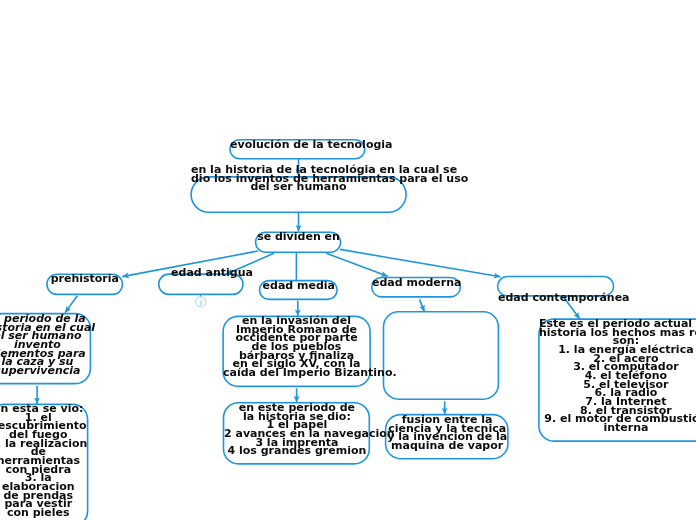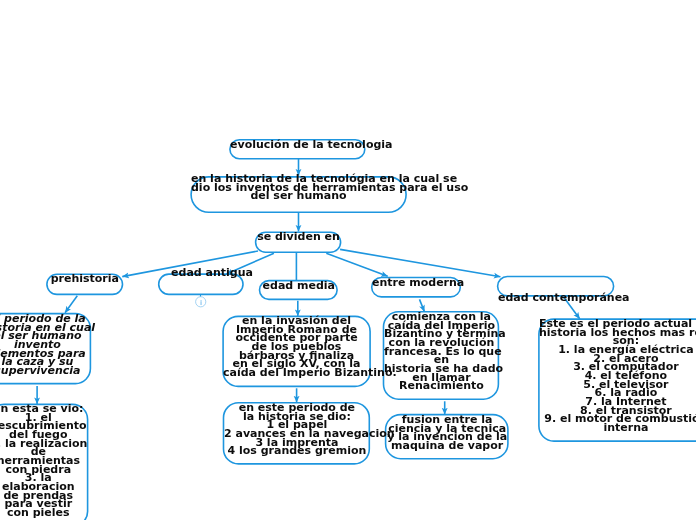"en la historia de la" div.node { top: 174px -> 165px }
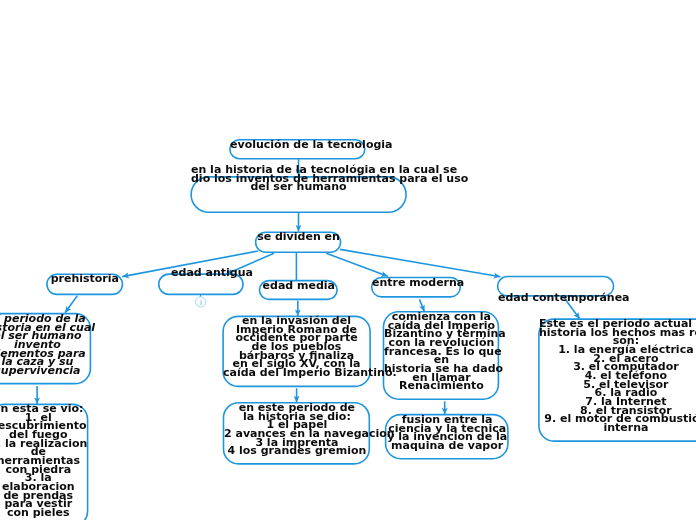"entre moderna" span { text: entre -> edad }
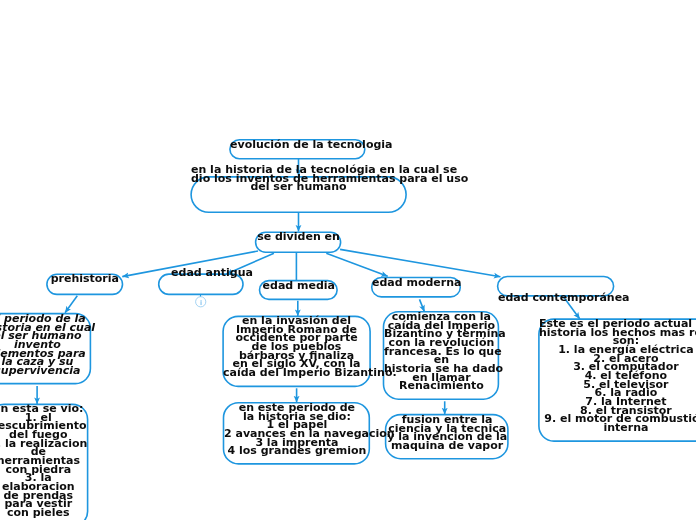"comienza con la" div.node { html: <div><span>comienza con la caída del Imperio Bizantino y termina con la revolución francesa. Es lo que en historia se ha dado en llamar Renacimiento</span></div> -> none }
